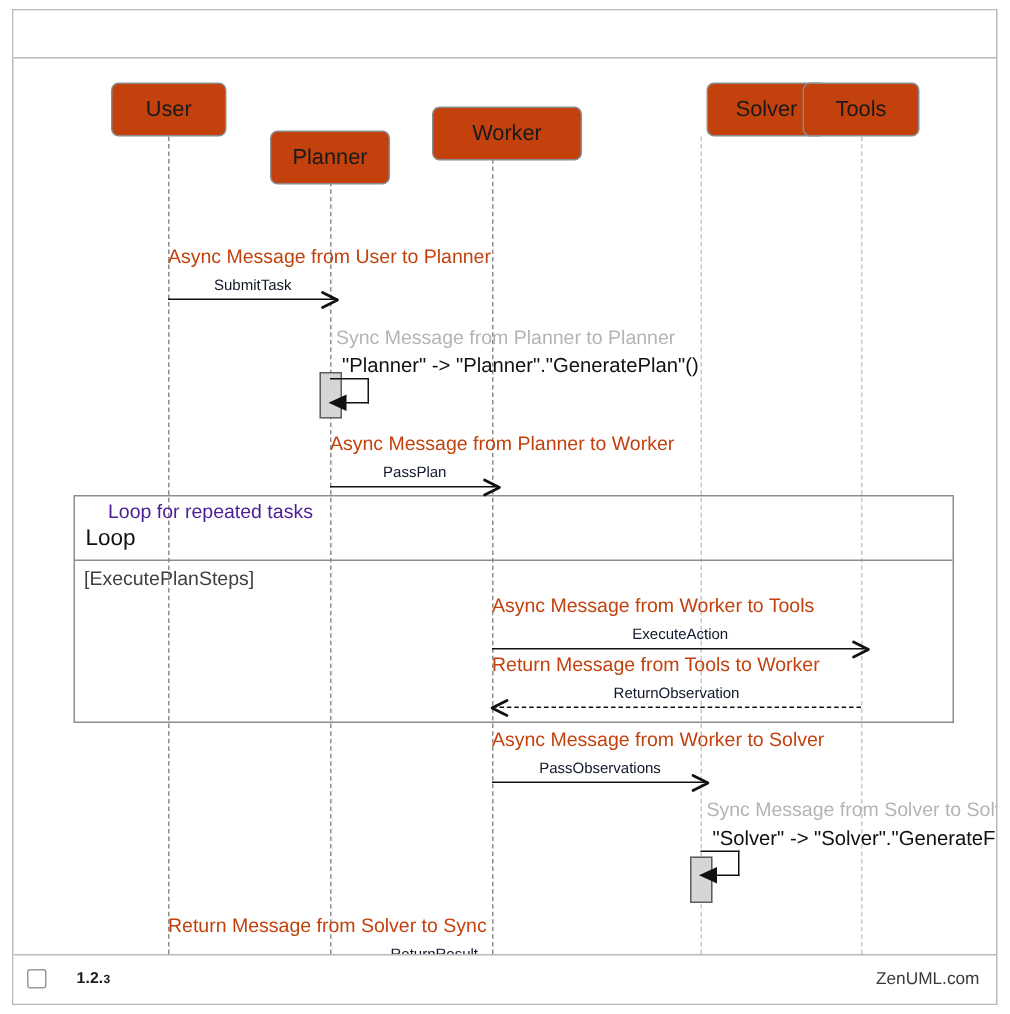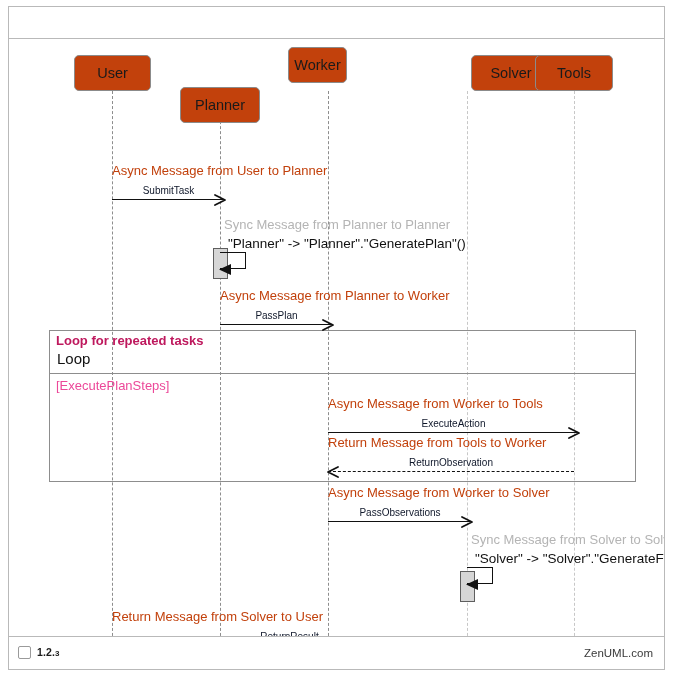"Worker" div.participant { top: 8px -> 32px; width: 59px -> 100px }
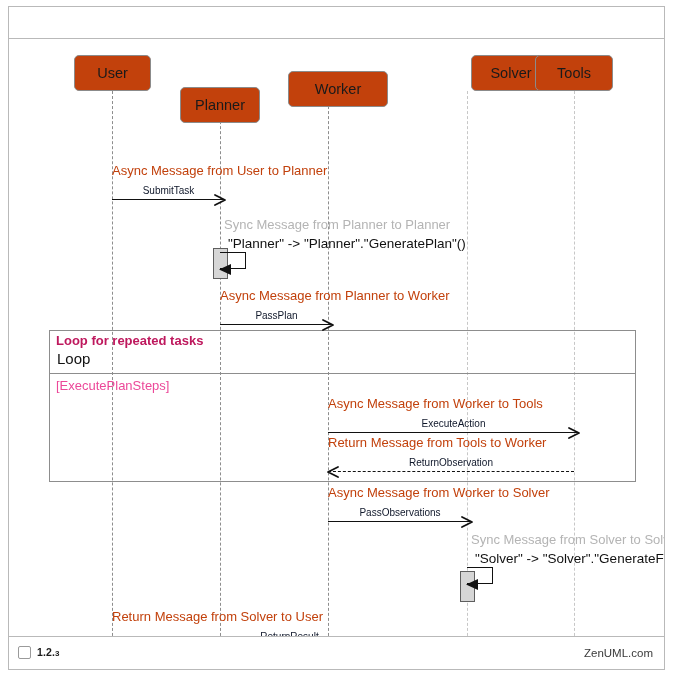"Loop for repeated tasks" .fragment .frag-tip { color: #be185d -> #4c1d95; font-weight: bold -> none; left: 6px -> 22px }
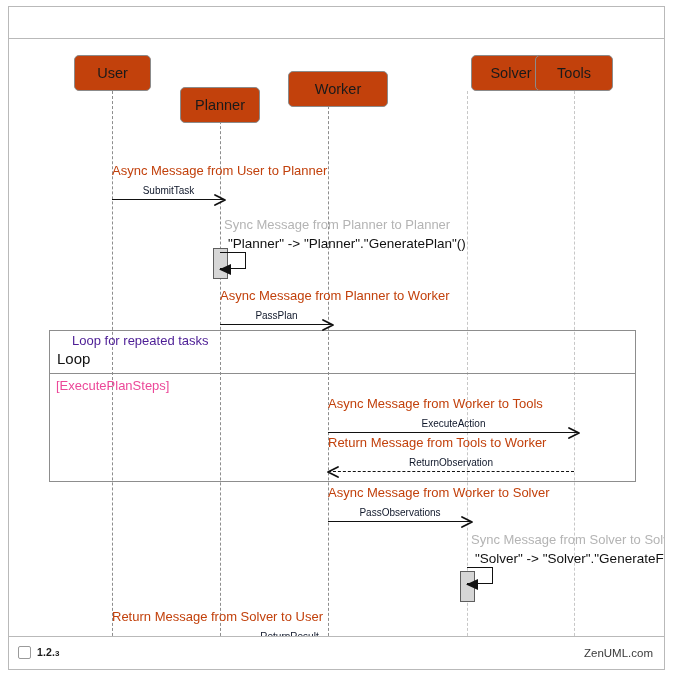"[ExecutePlanSteps]" .fragment .frag-cond { color: #ec4899 -> #404040 }
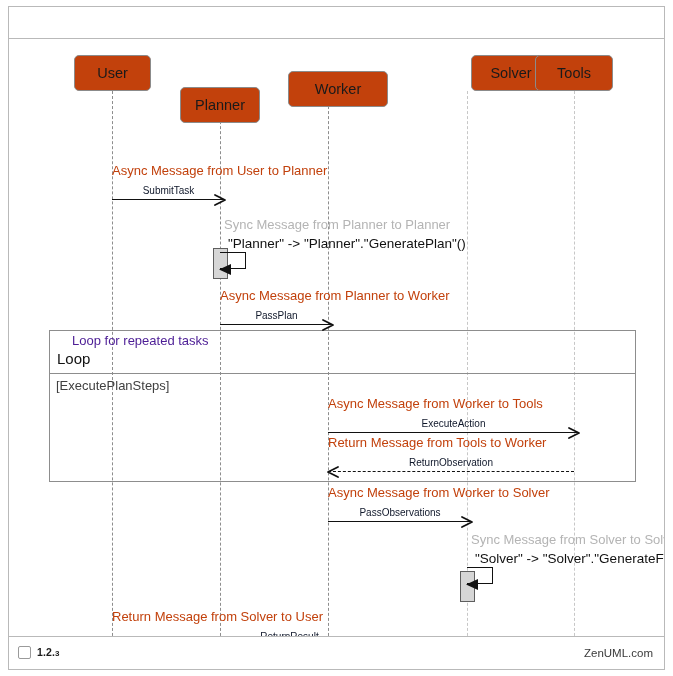"Return Message from Solver to" div.tip { text: User -> Sync }
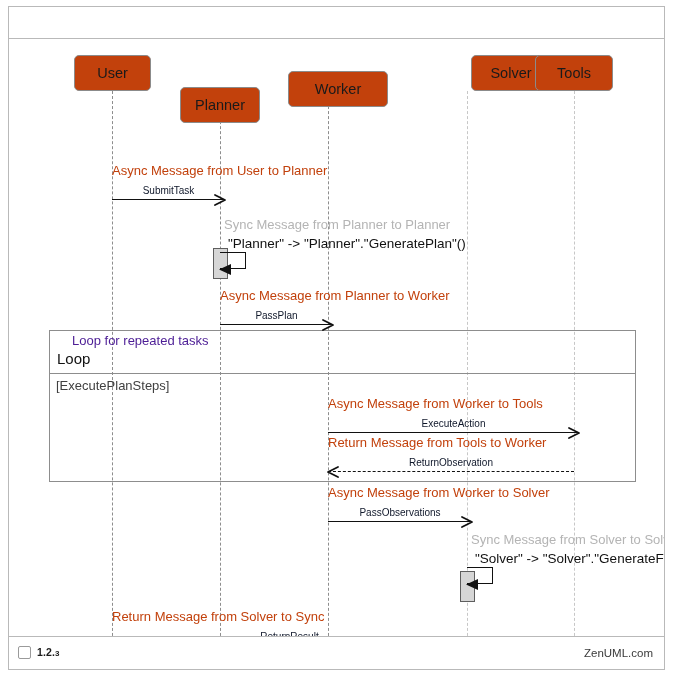"1.2.3" .ver-wrap { gap: 6px -> 20px }
